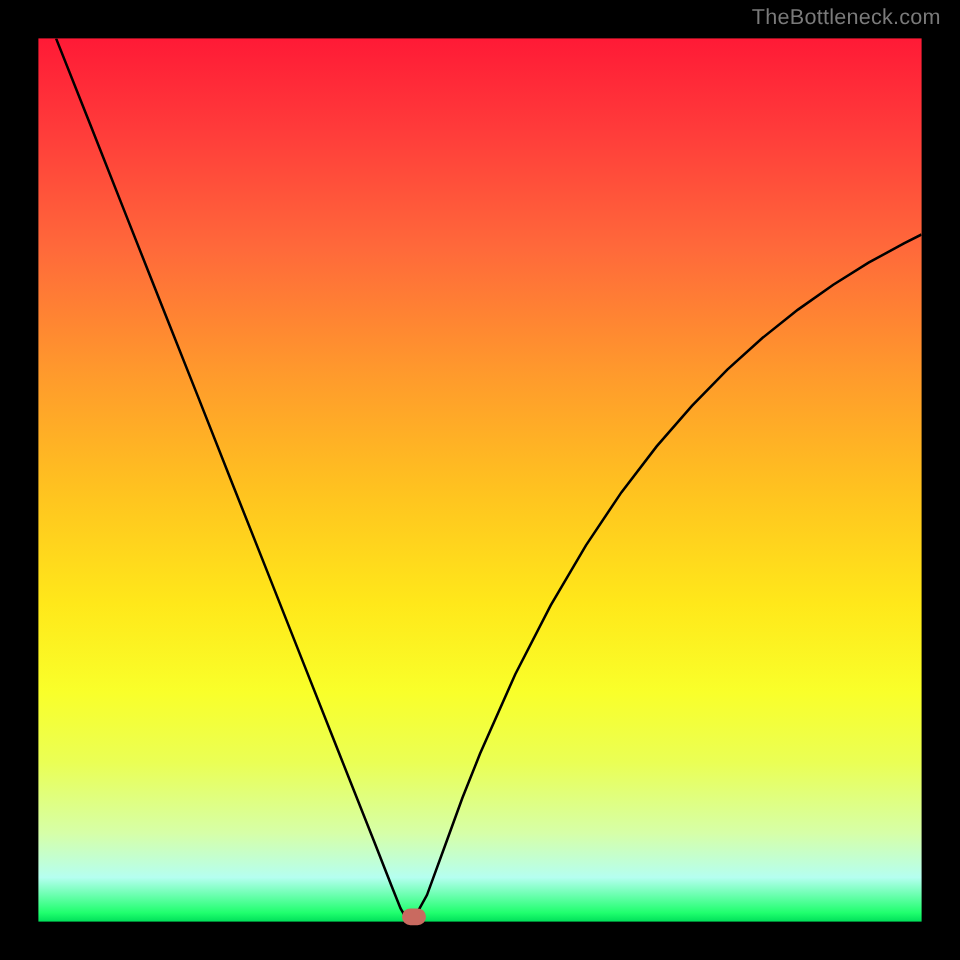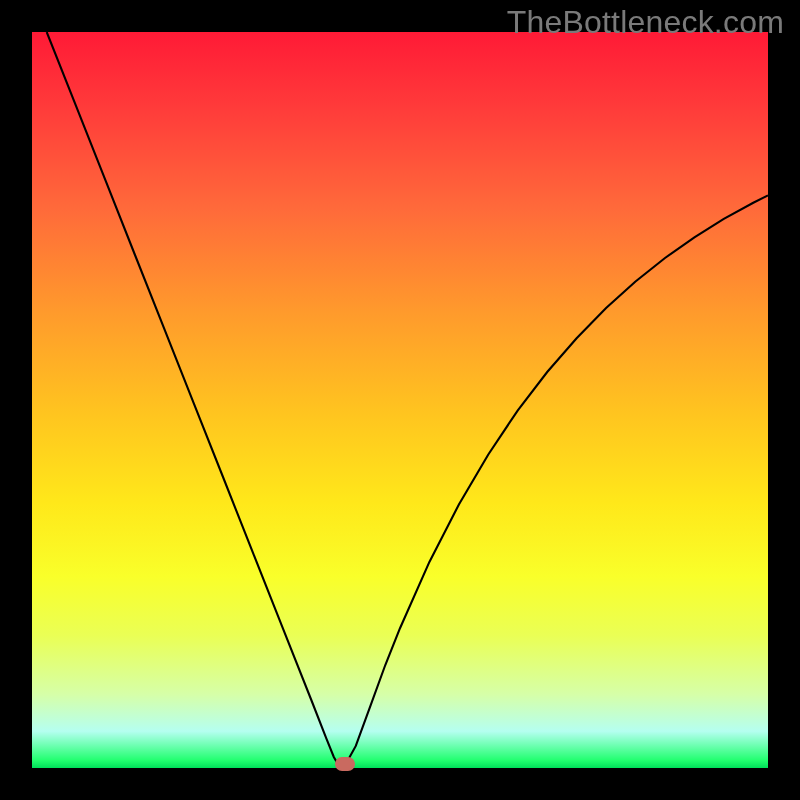"TheBottleneck.com" .watermark { font-size: 32px -> 18px }
